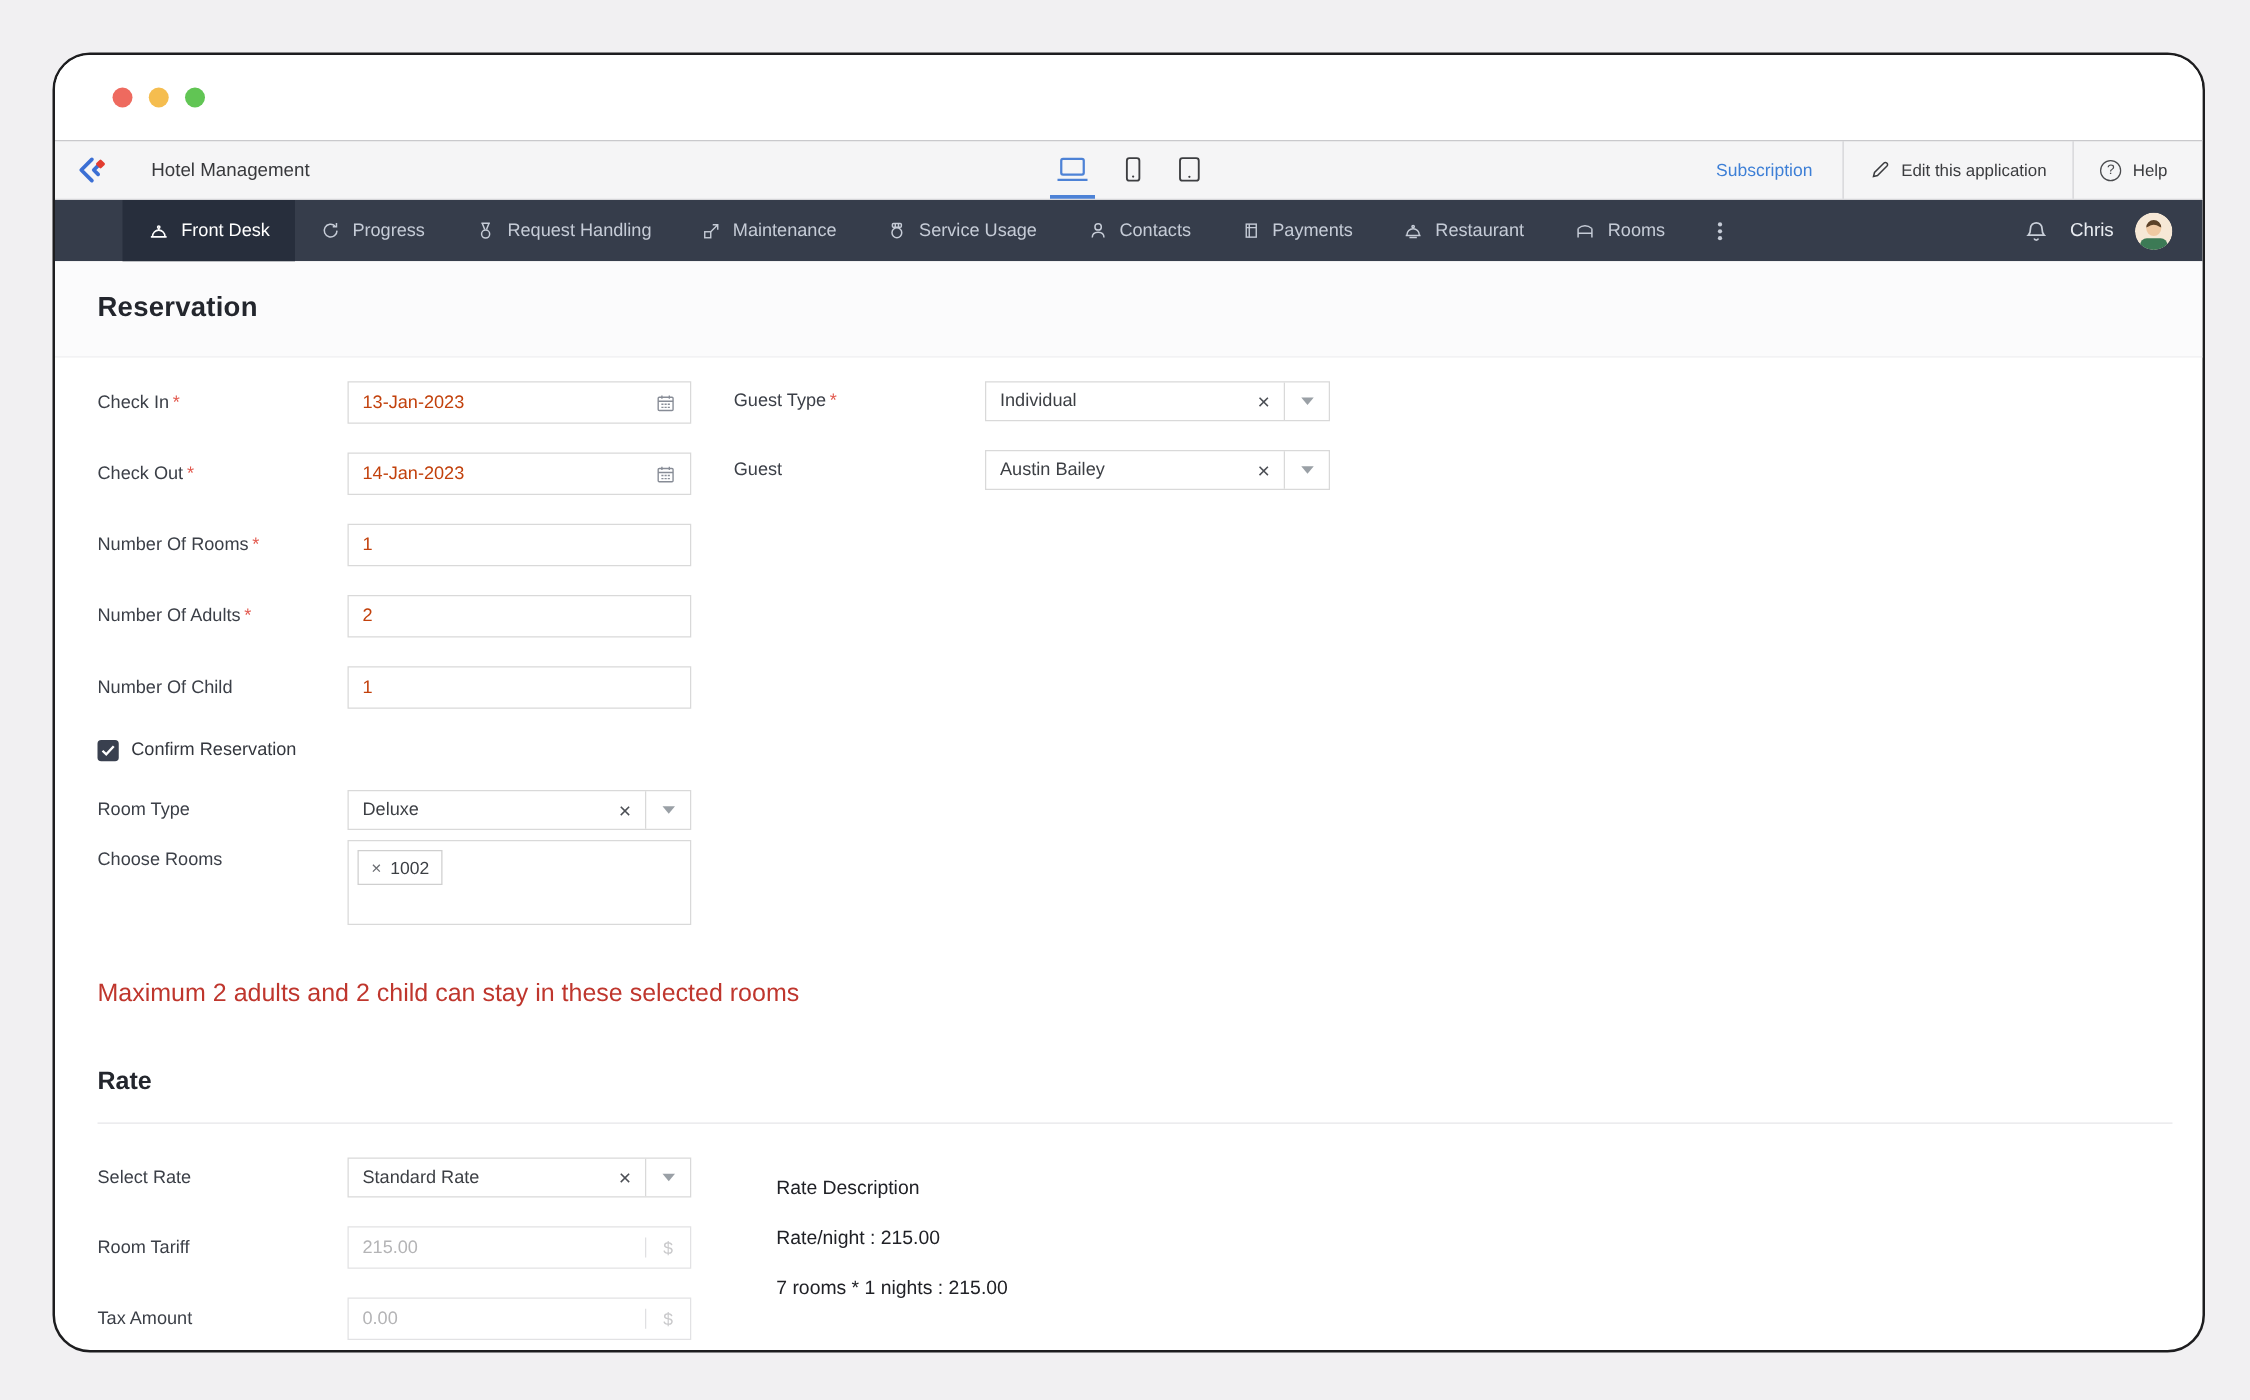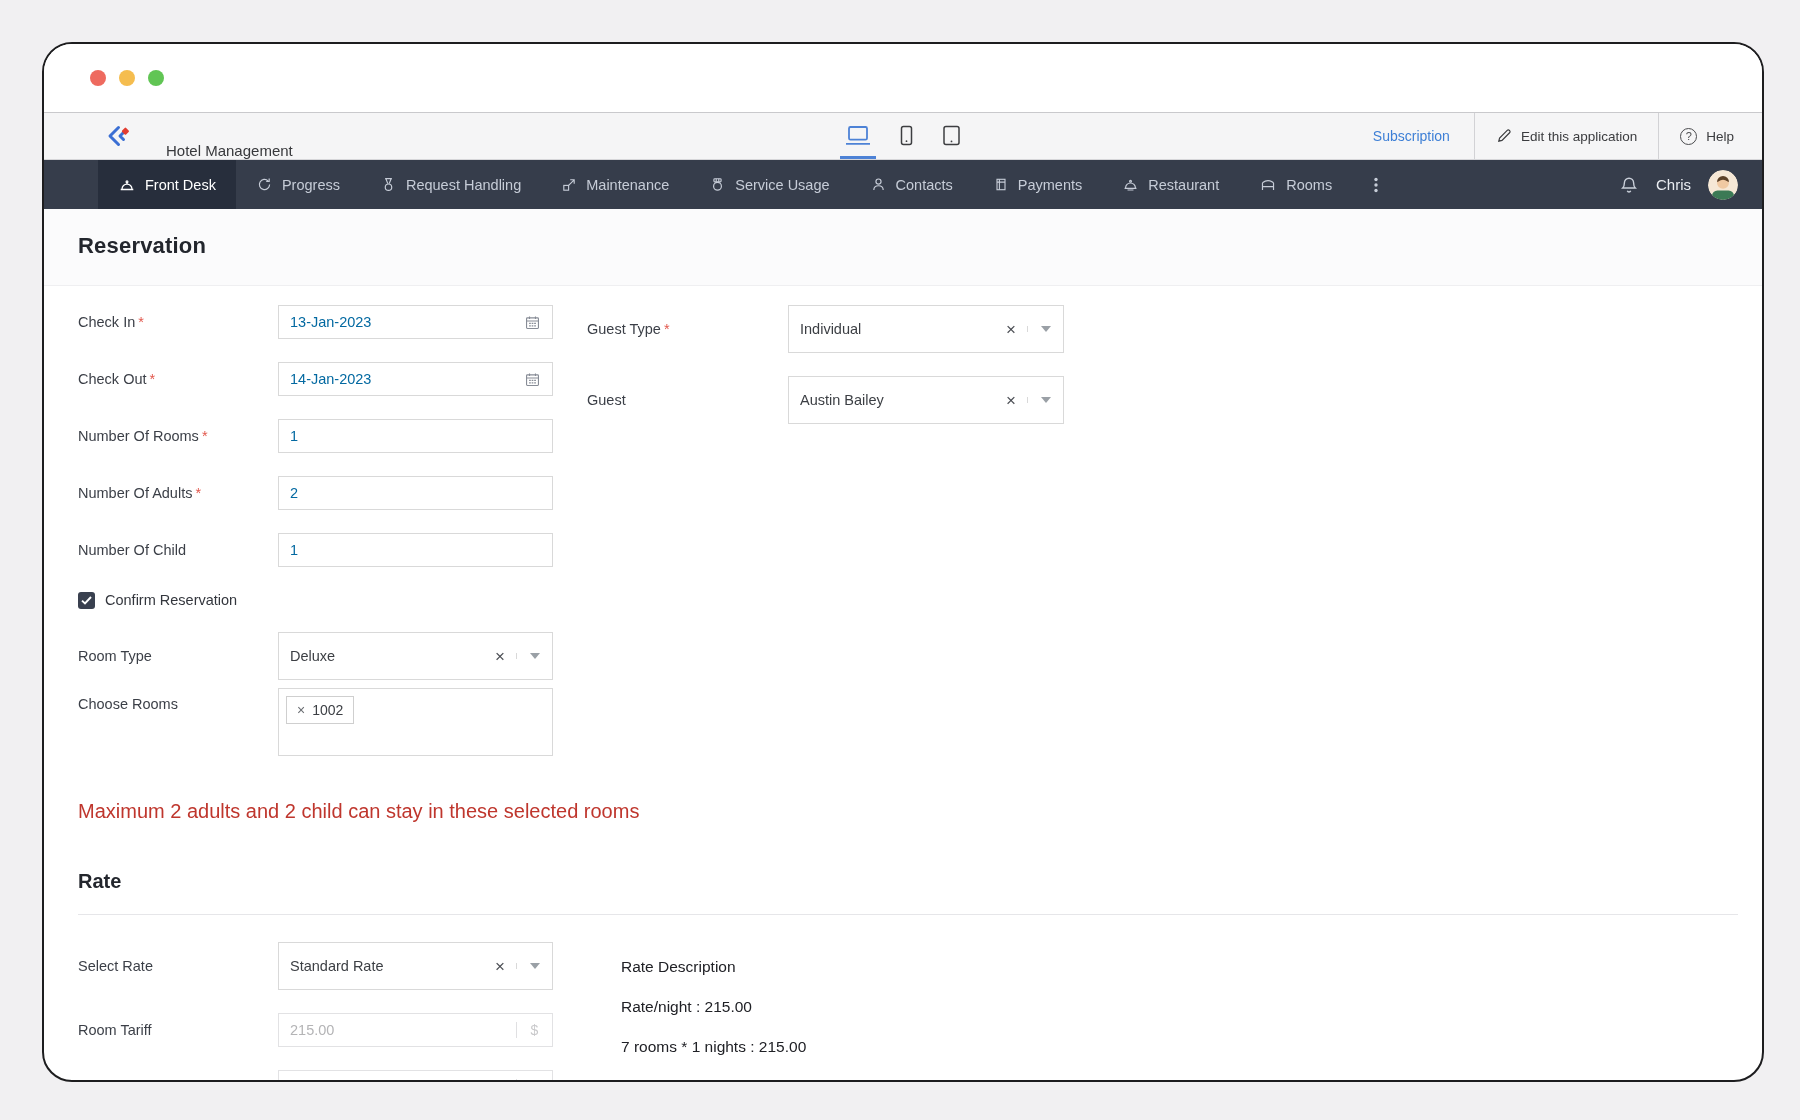"Hotel Management" .tb-left { align-items: flex-end -> center; padding-left: 45px -> none }
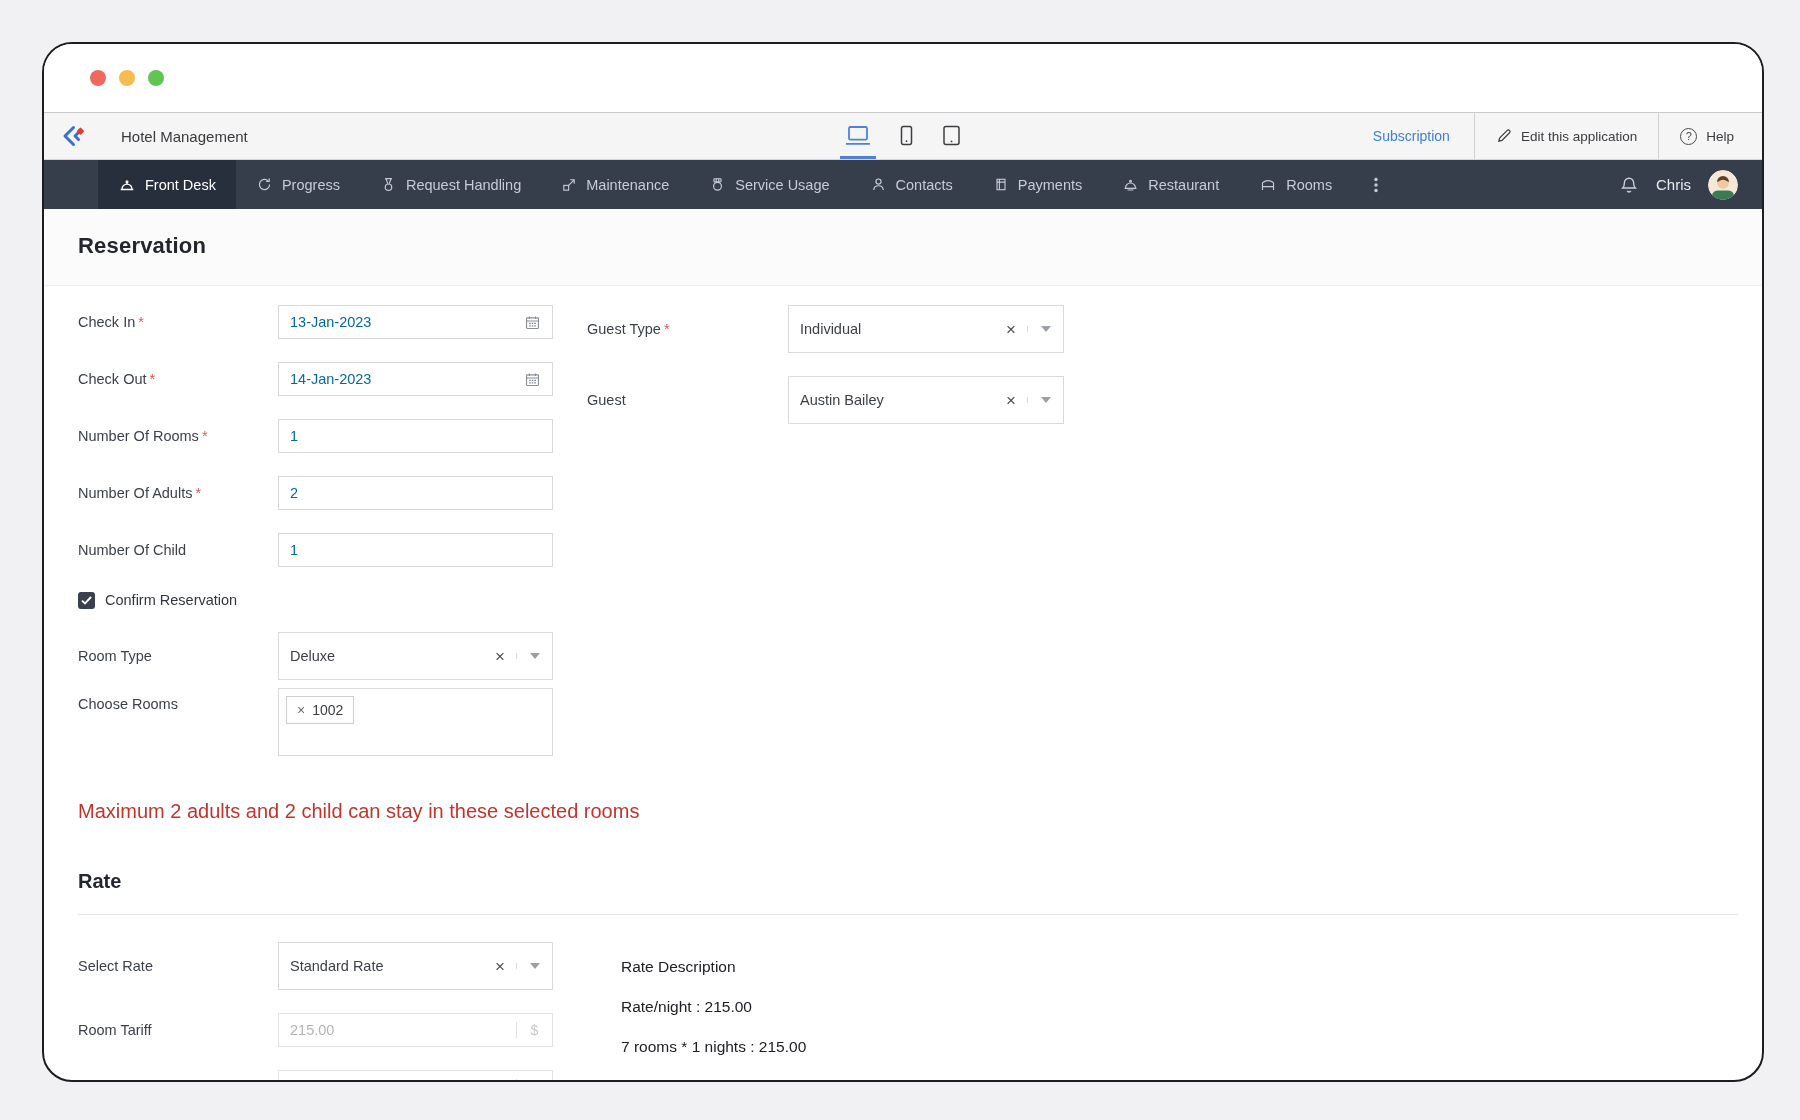"13-Jan-2023" .input { color: #0369a1 -> #c2410c }
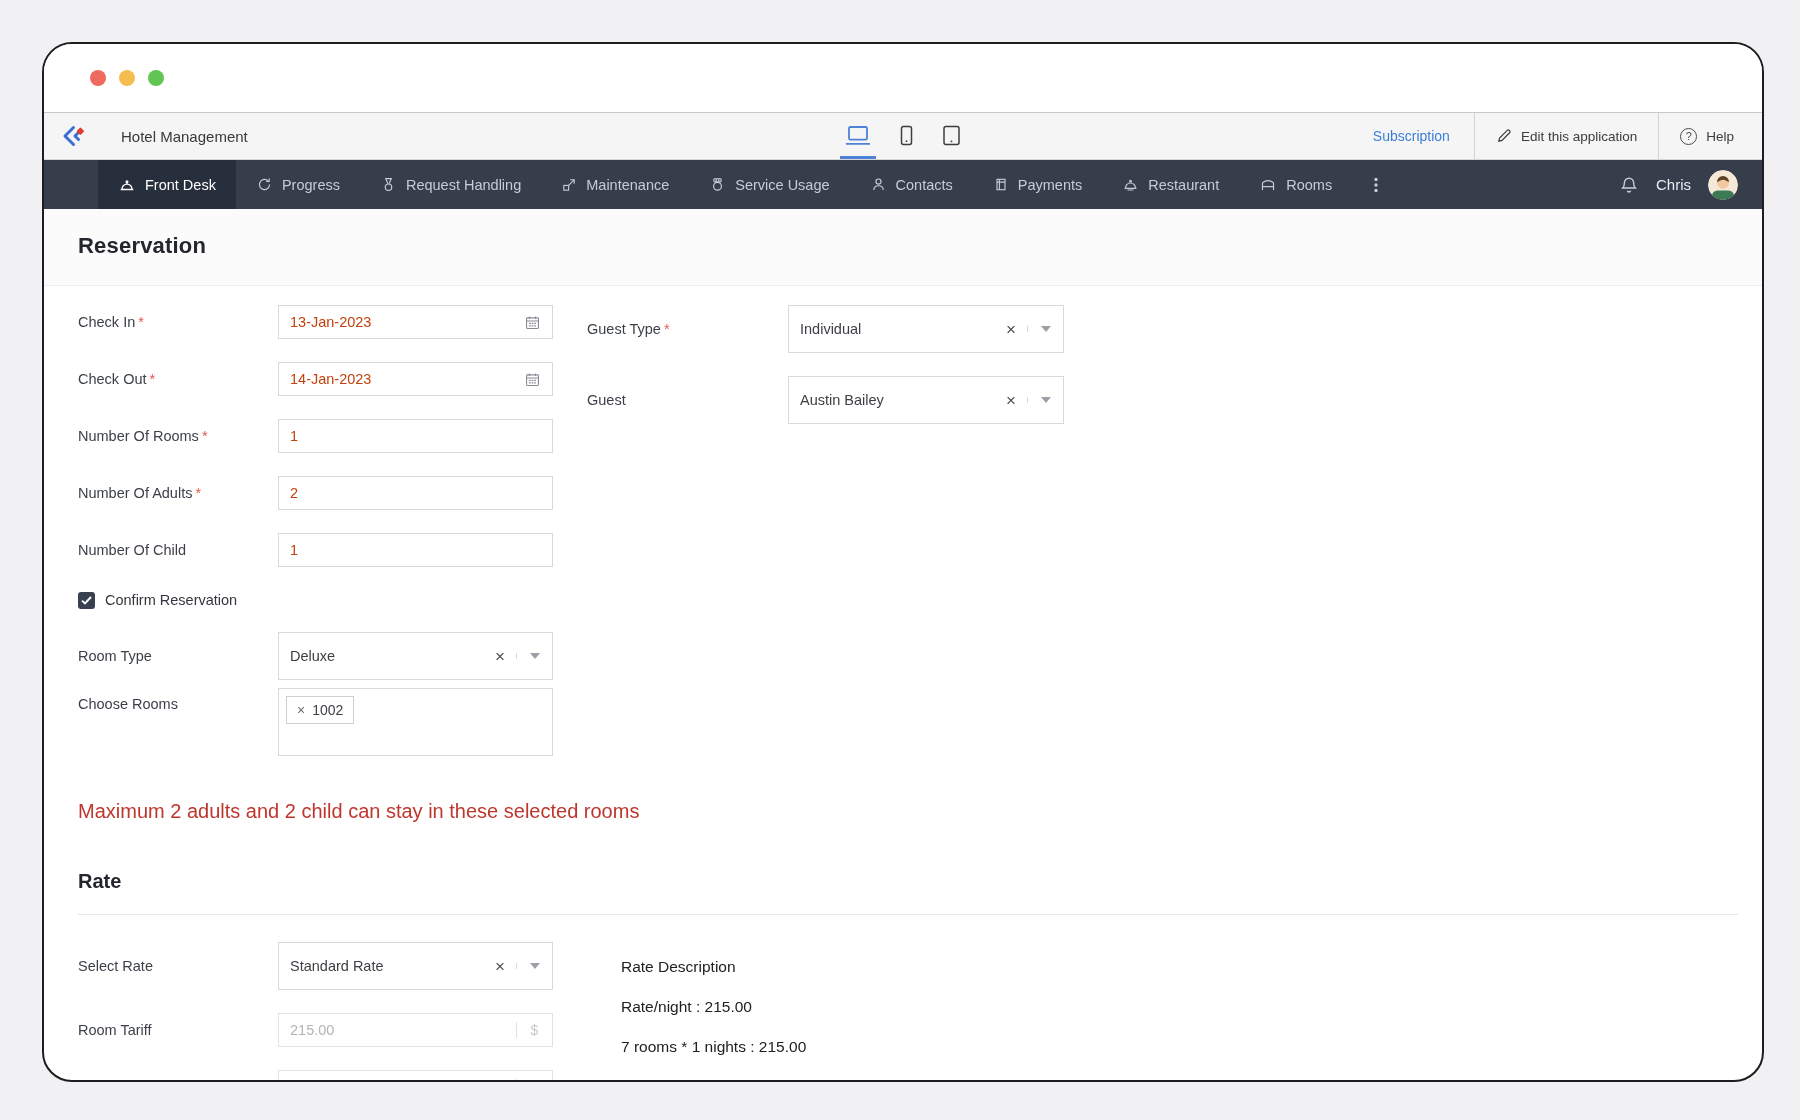"Individual" .select { align-items: center -> none; height: 48px -> 32px }
